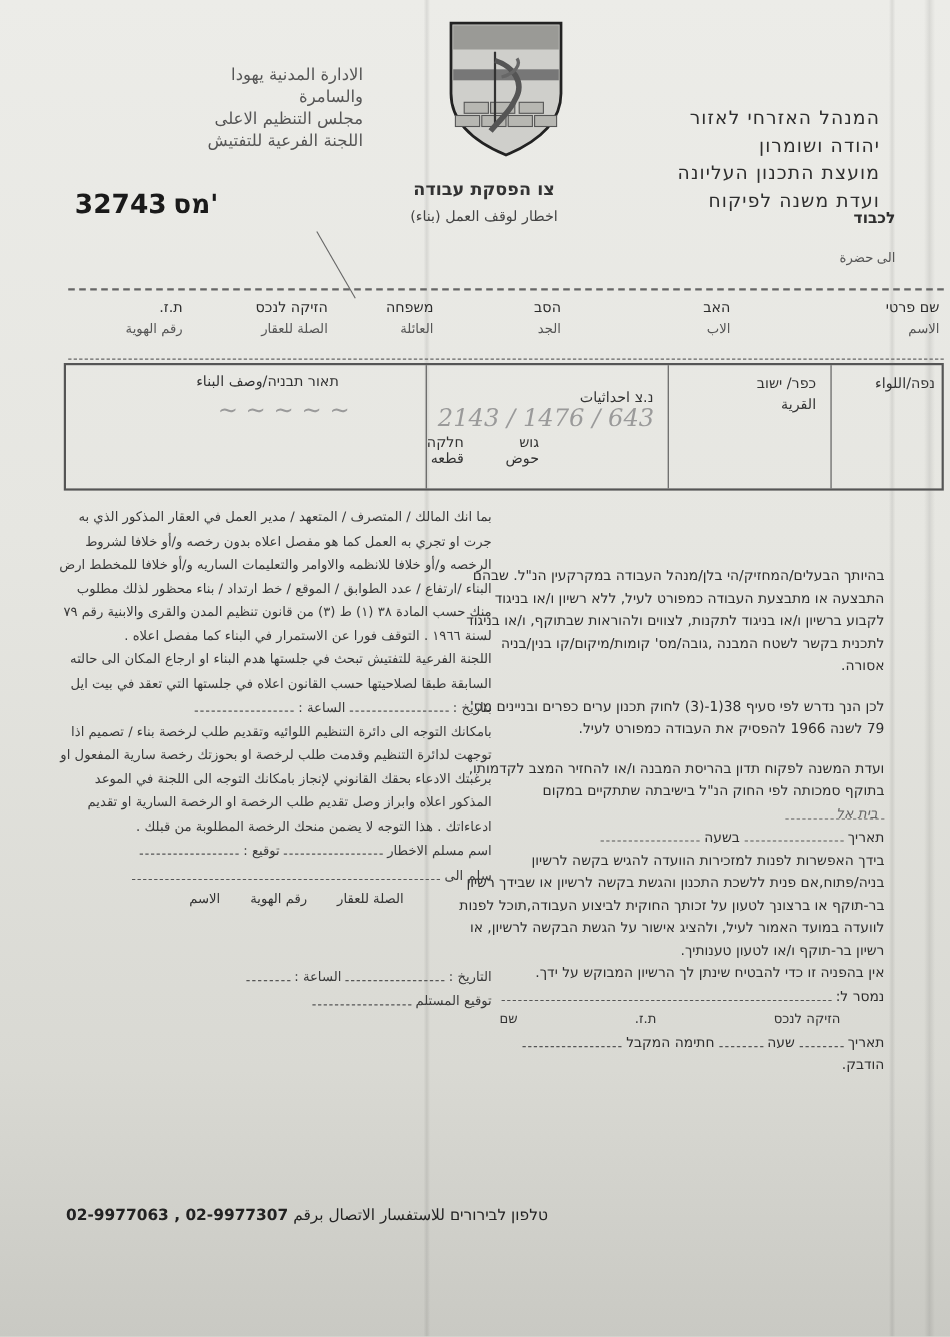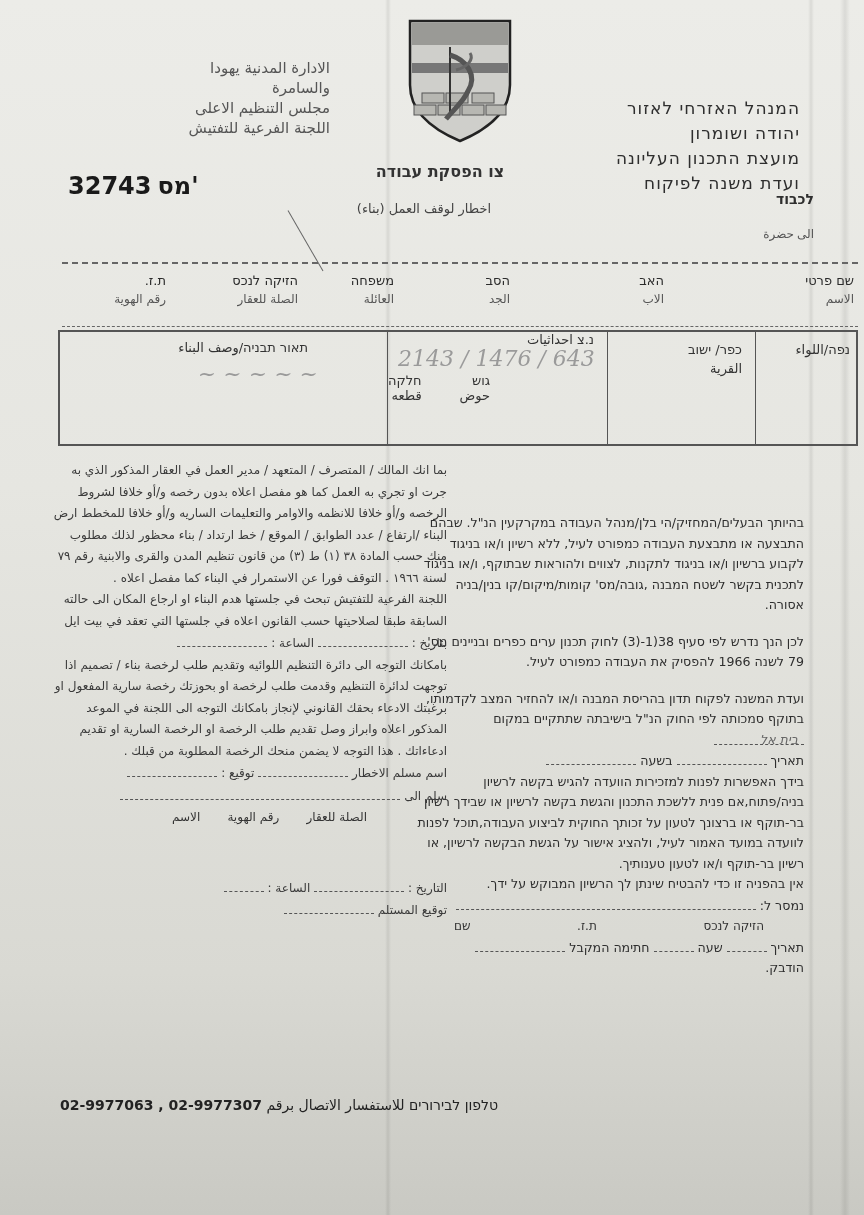"اخطار لوقف العمل (بناء)" .title-ar { left: 314px -> 330px; margin-top: 11px -> none }
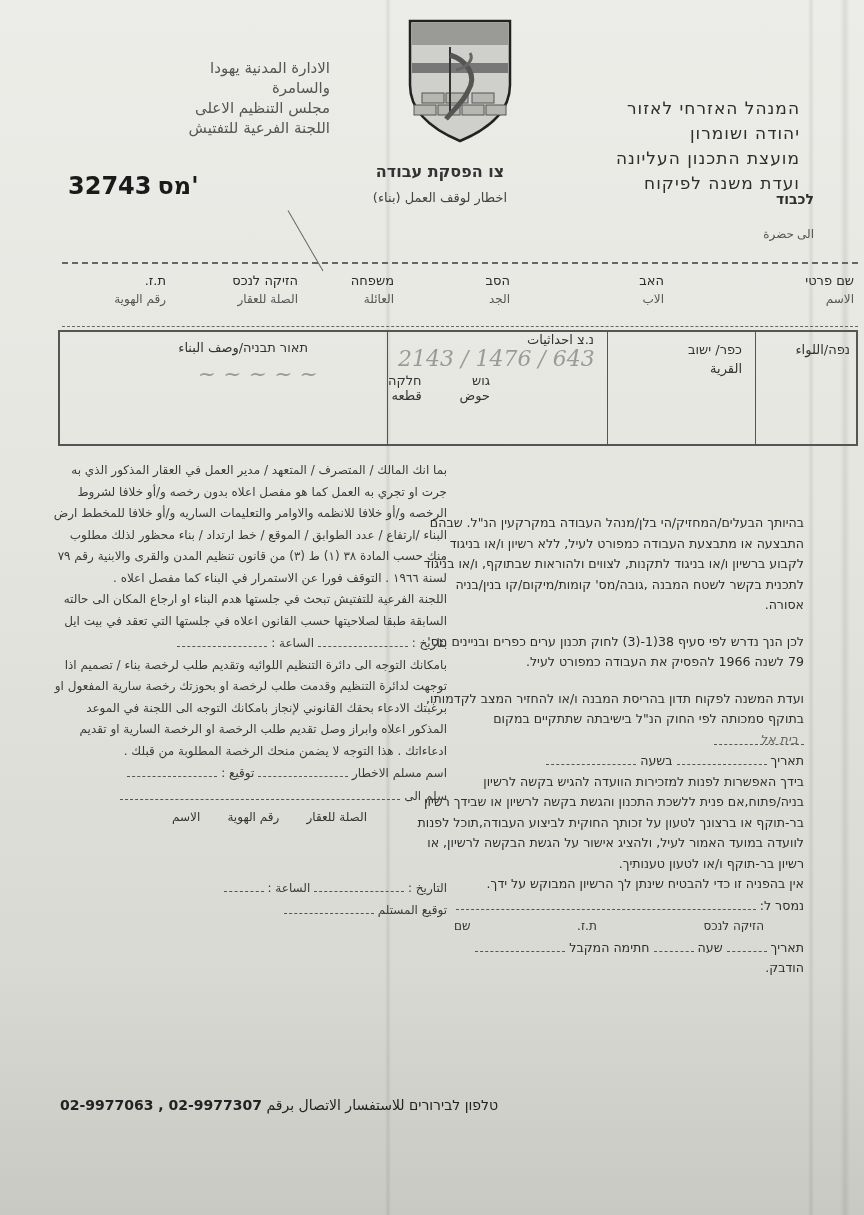"נ.צ احداثيات" div.lbl { padding: 0 14px 0 0 -> 22px 14px 0 0 }
